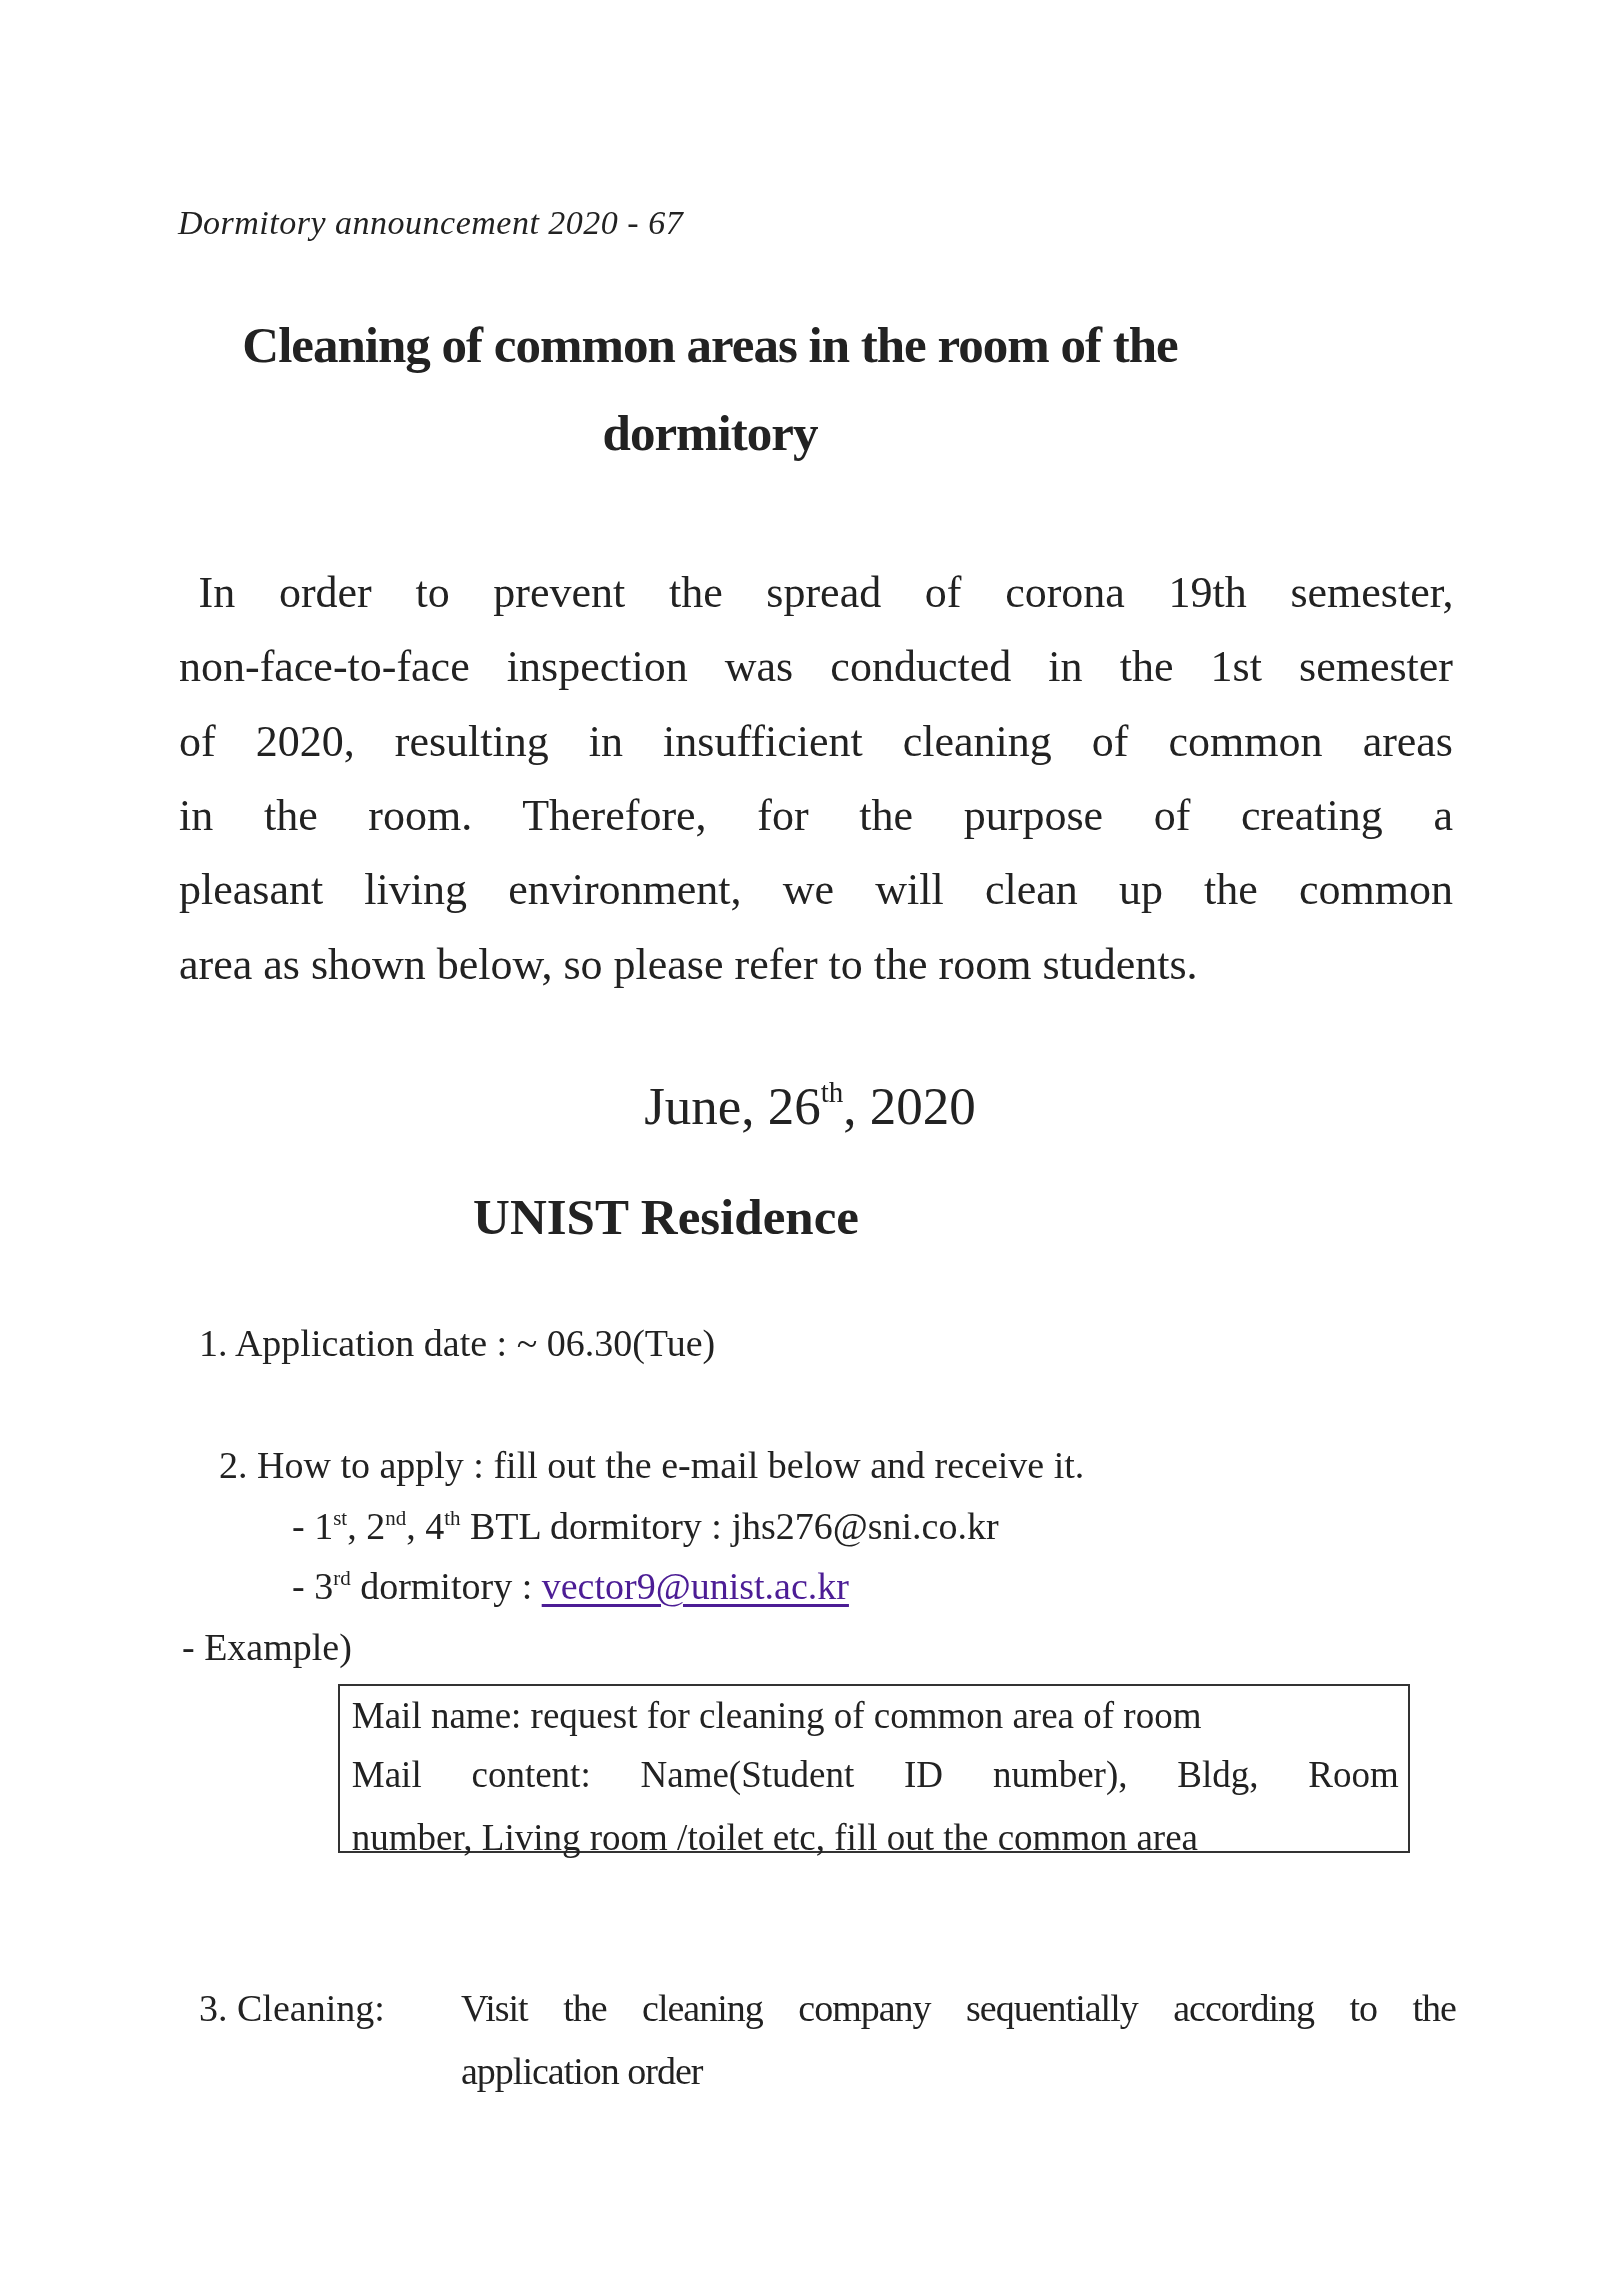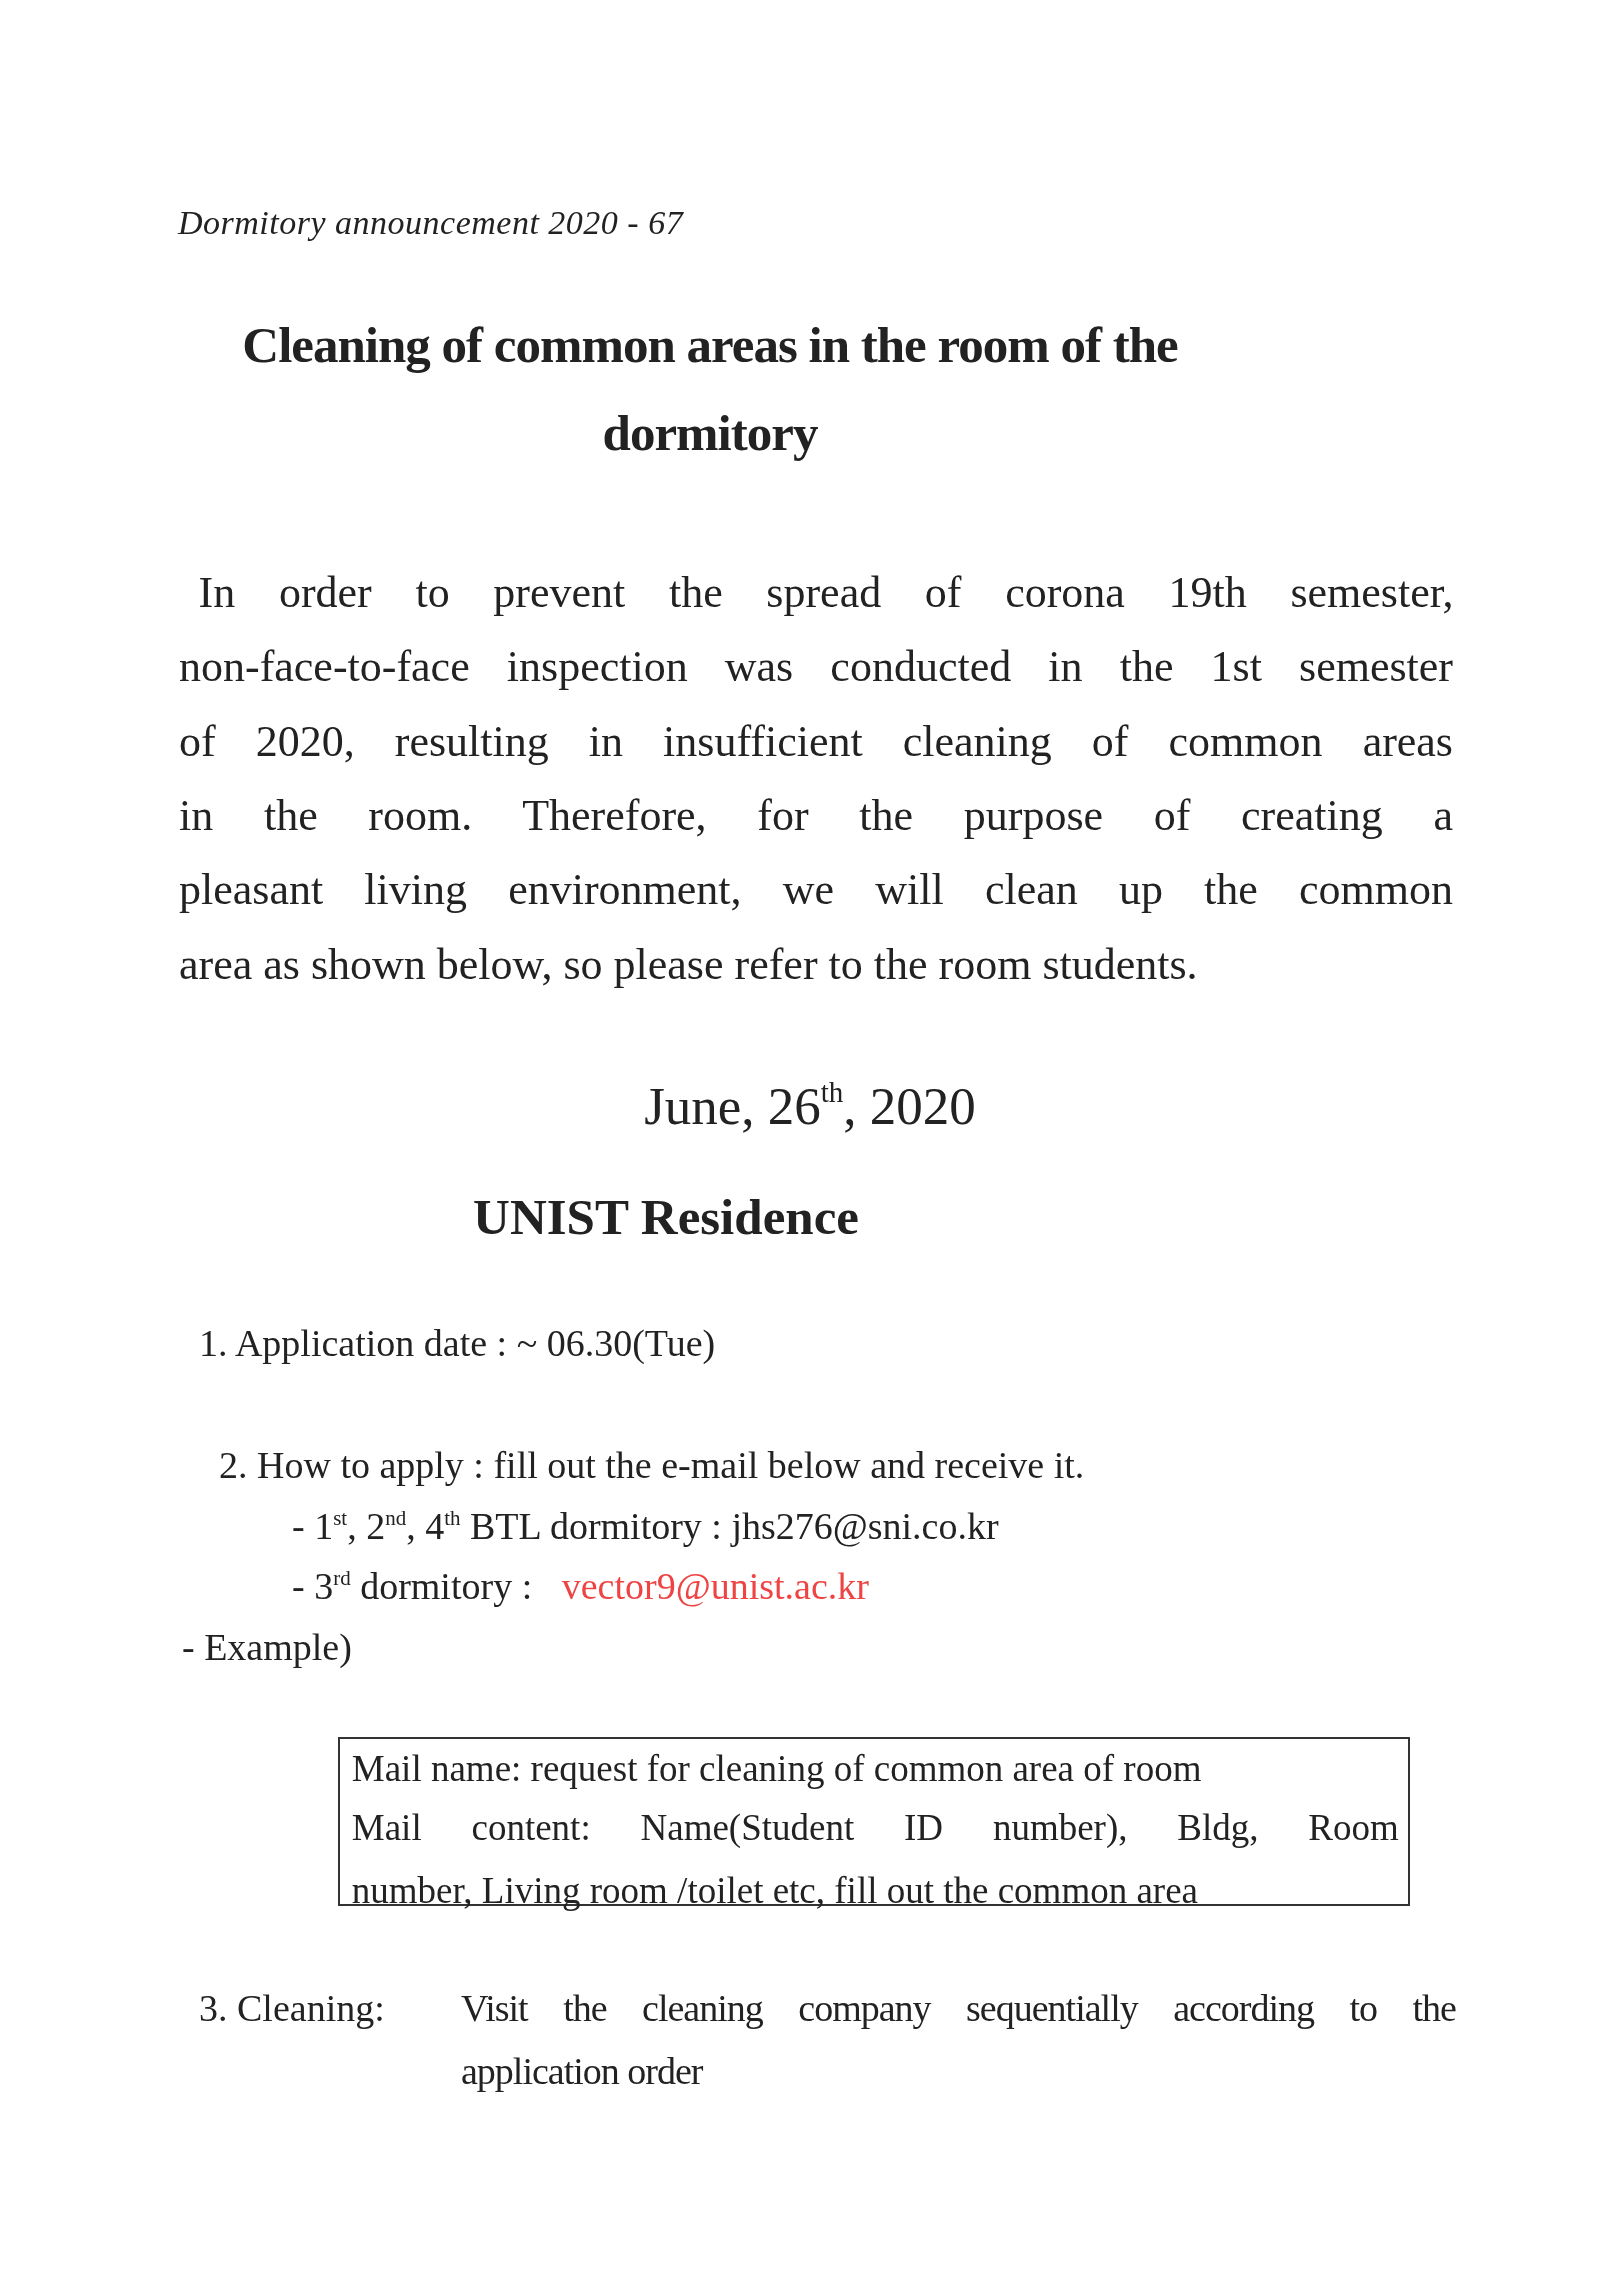"vector9@unist.ac.kr" .link { color: #ef4444 -> #4c1d95; margin-left: 20px -> none; text-decoration: none -> underline }
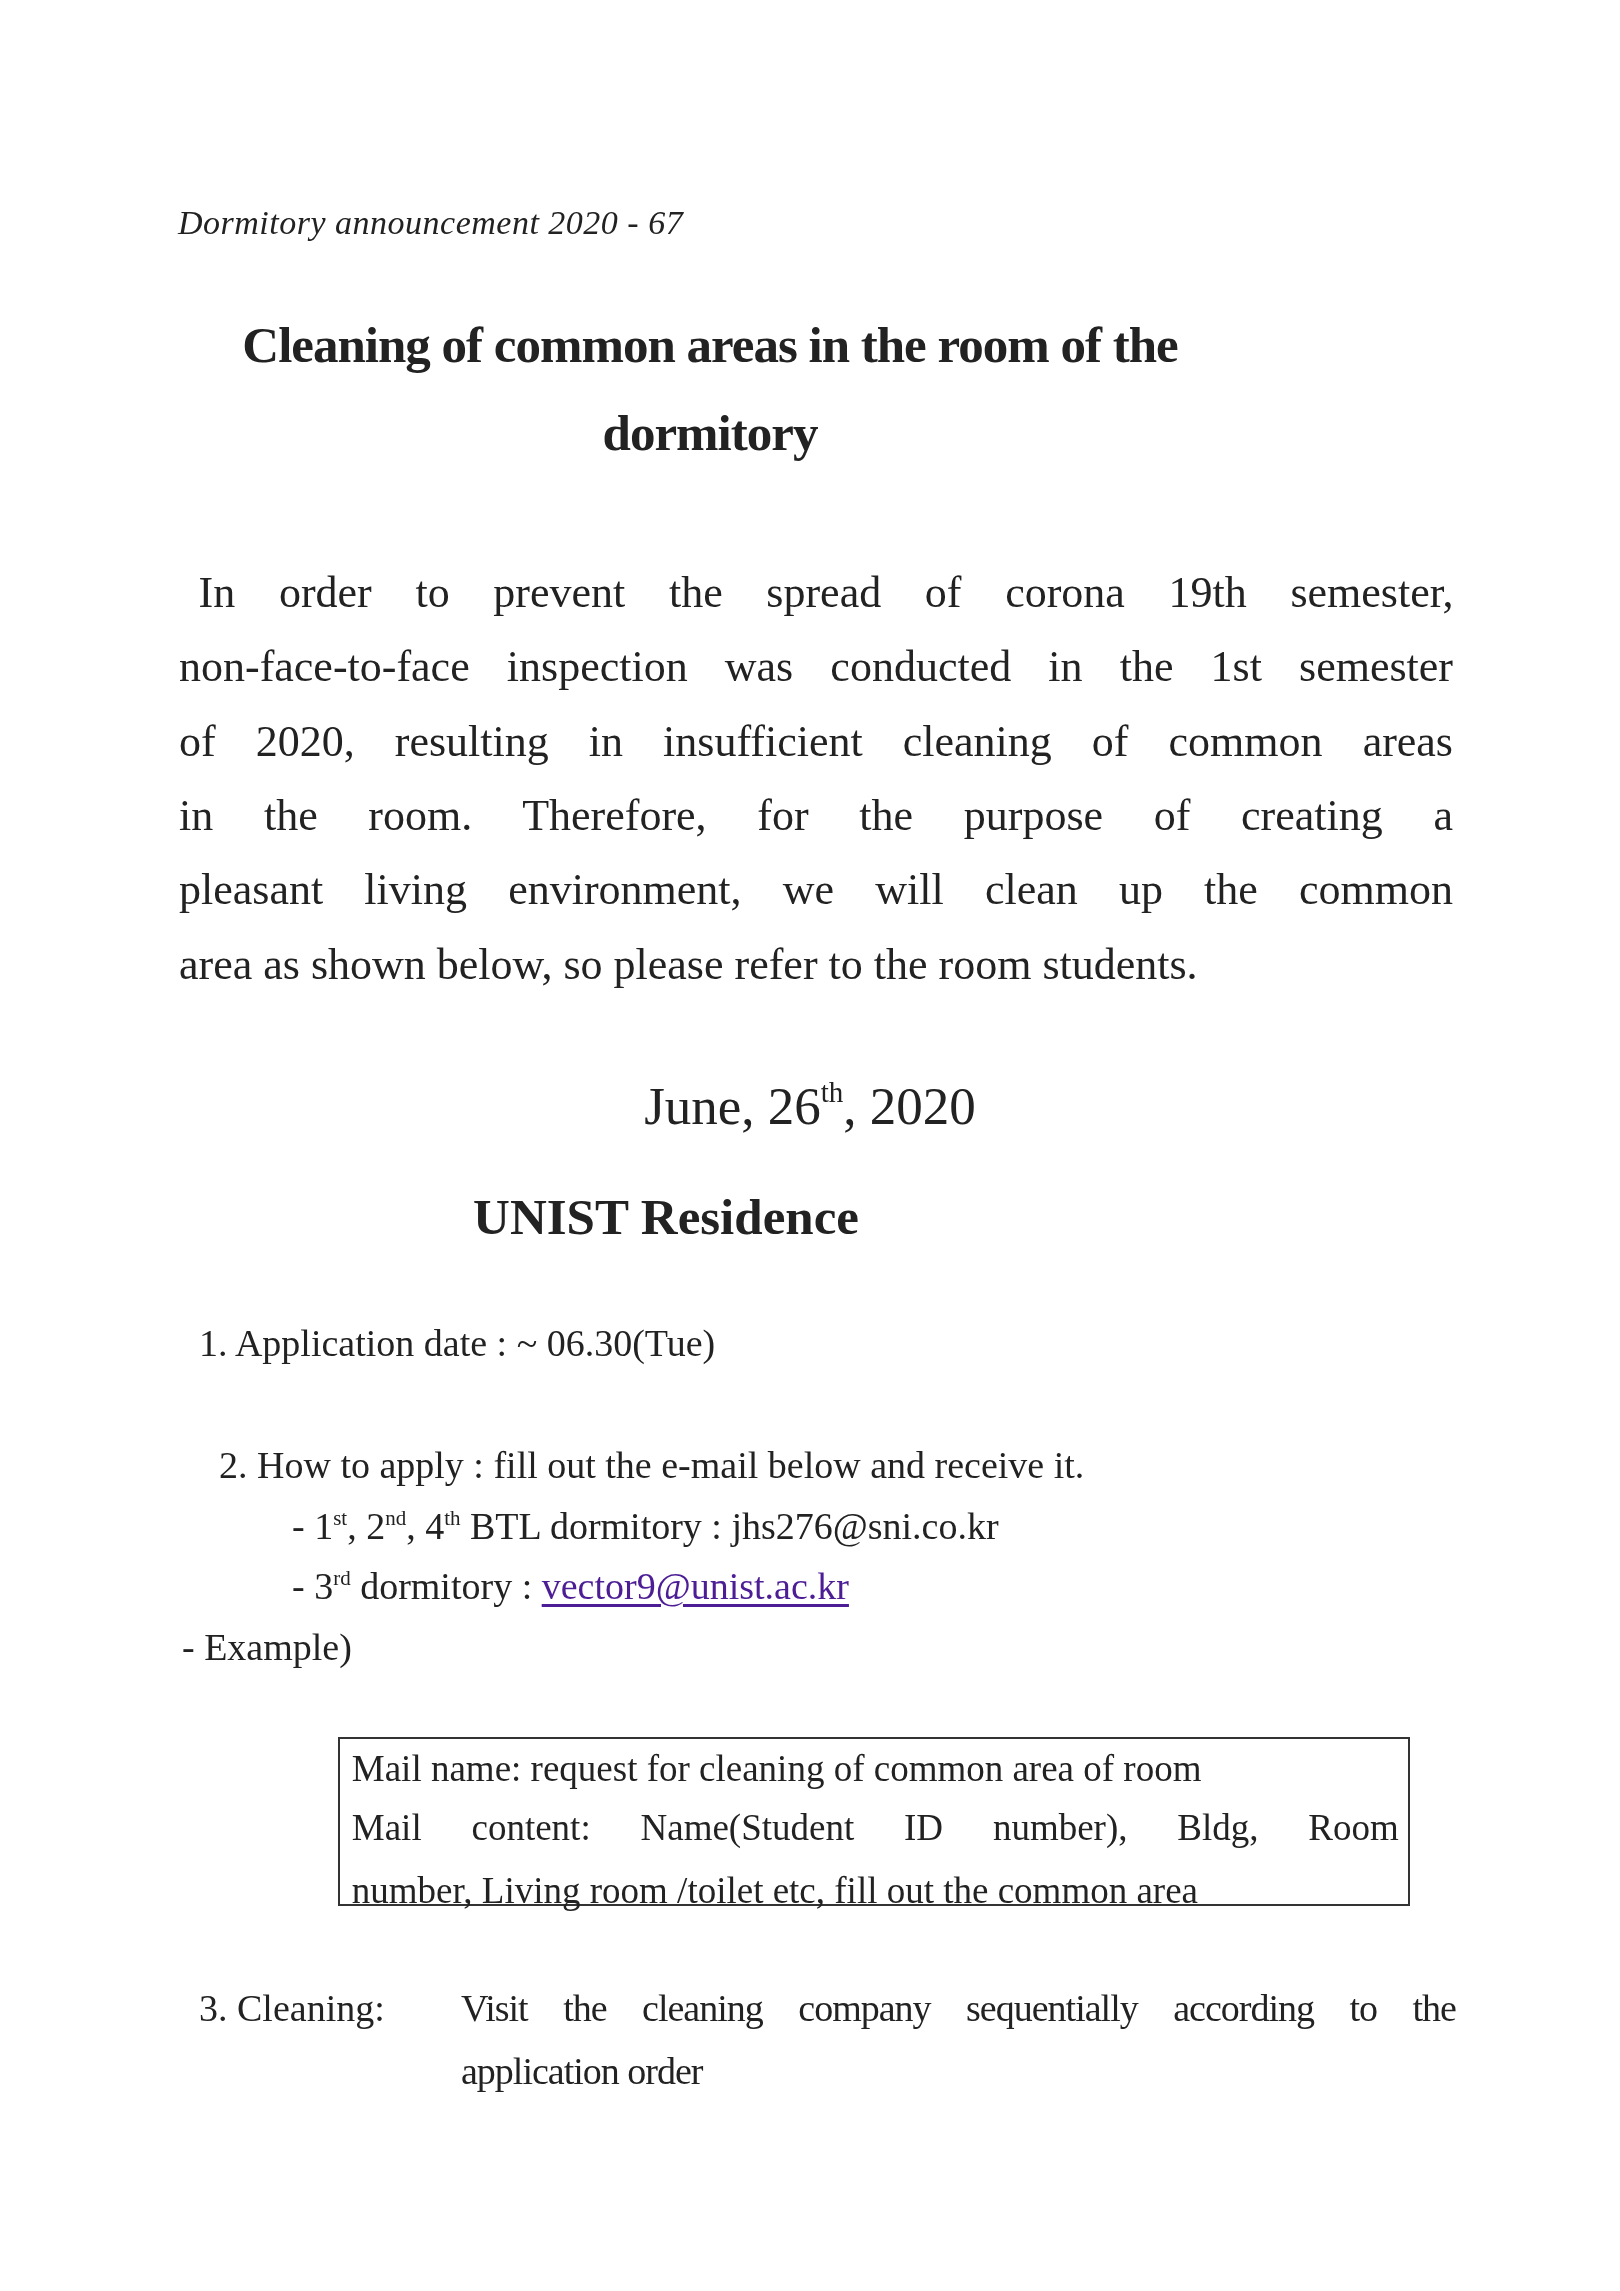"Mail name: request for cleaning" .box { top: 1737px -> 1684px }
